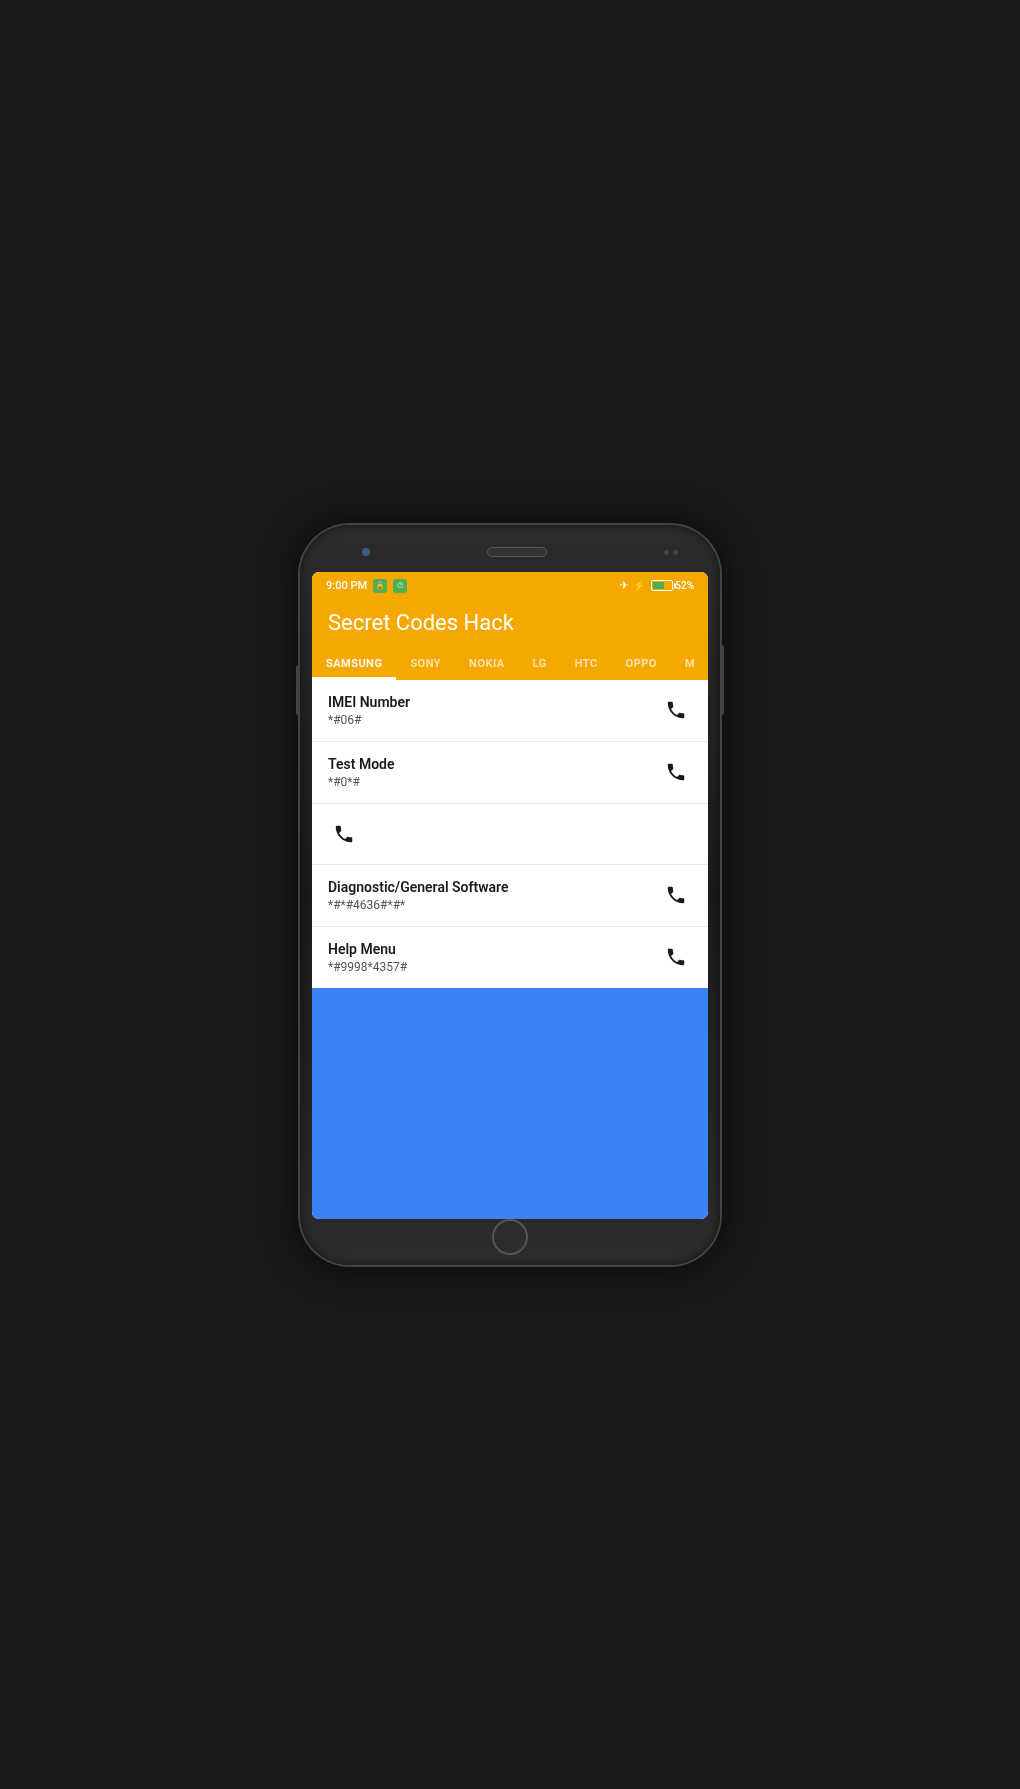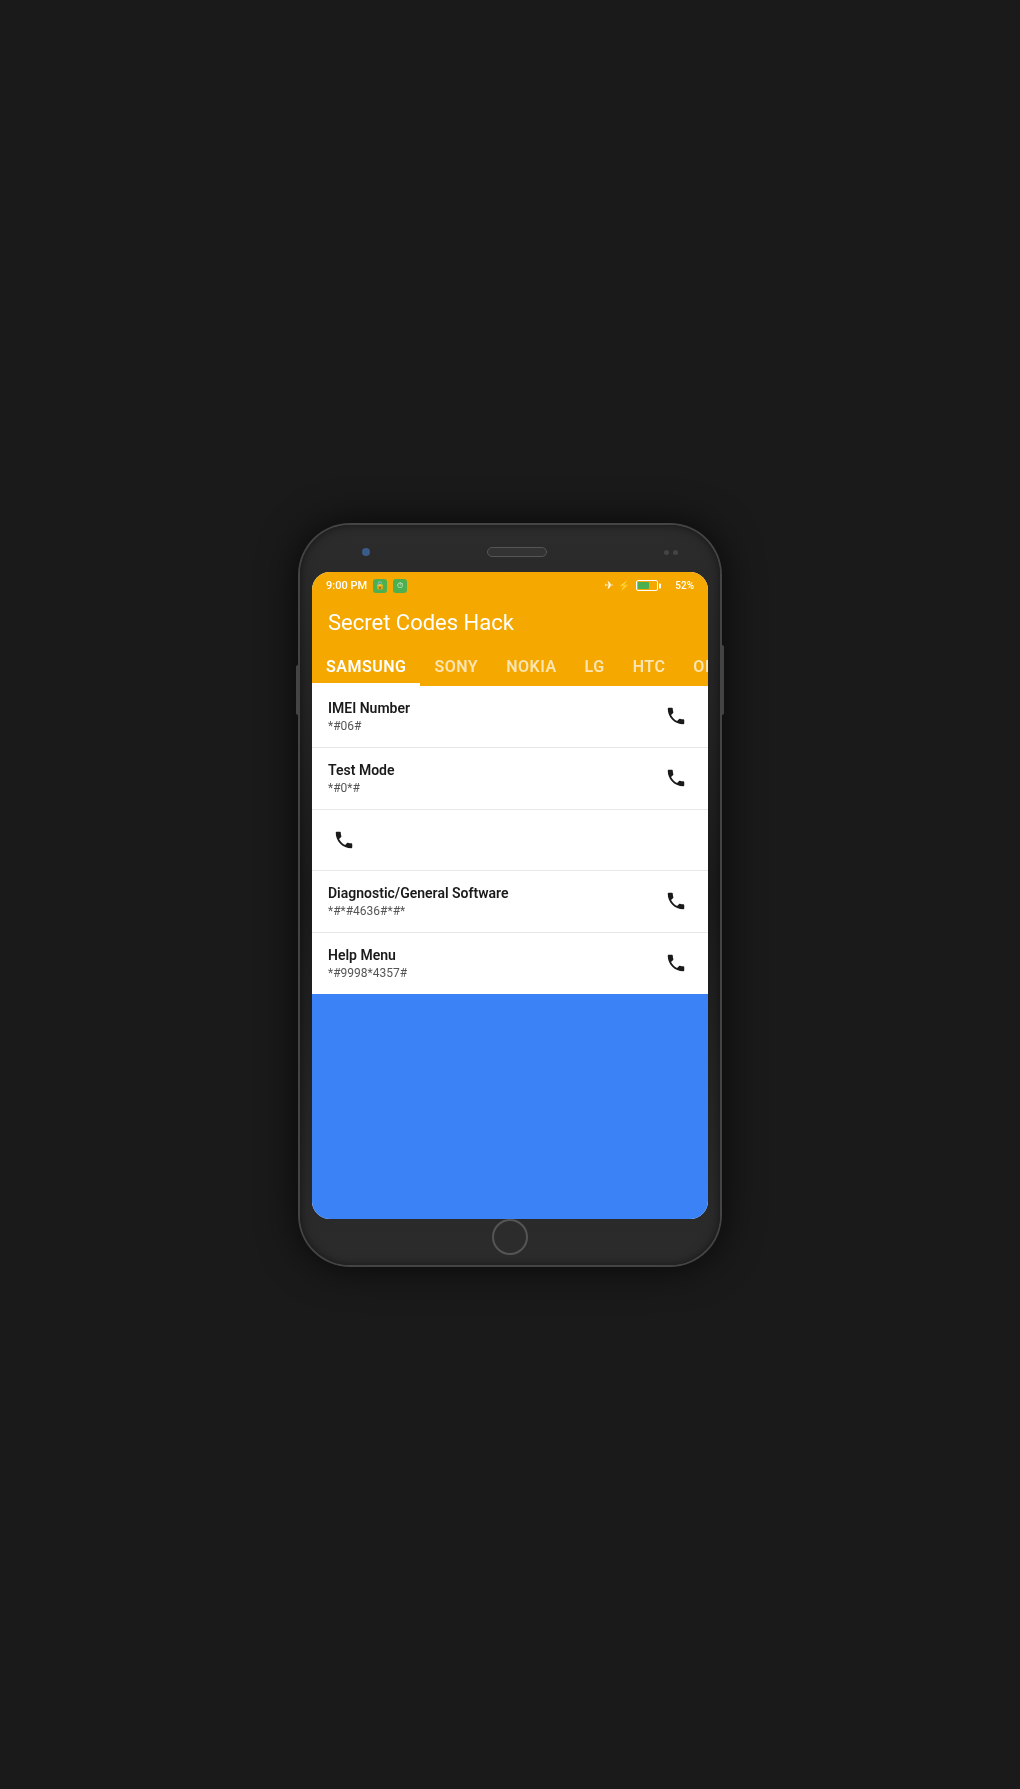"9:00 PM" .screen { border-radius: 18px -> 7px }
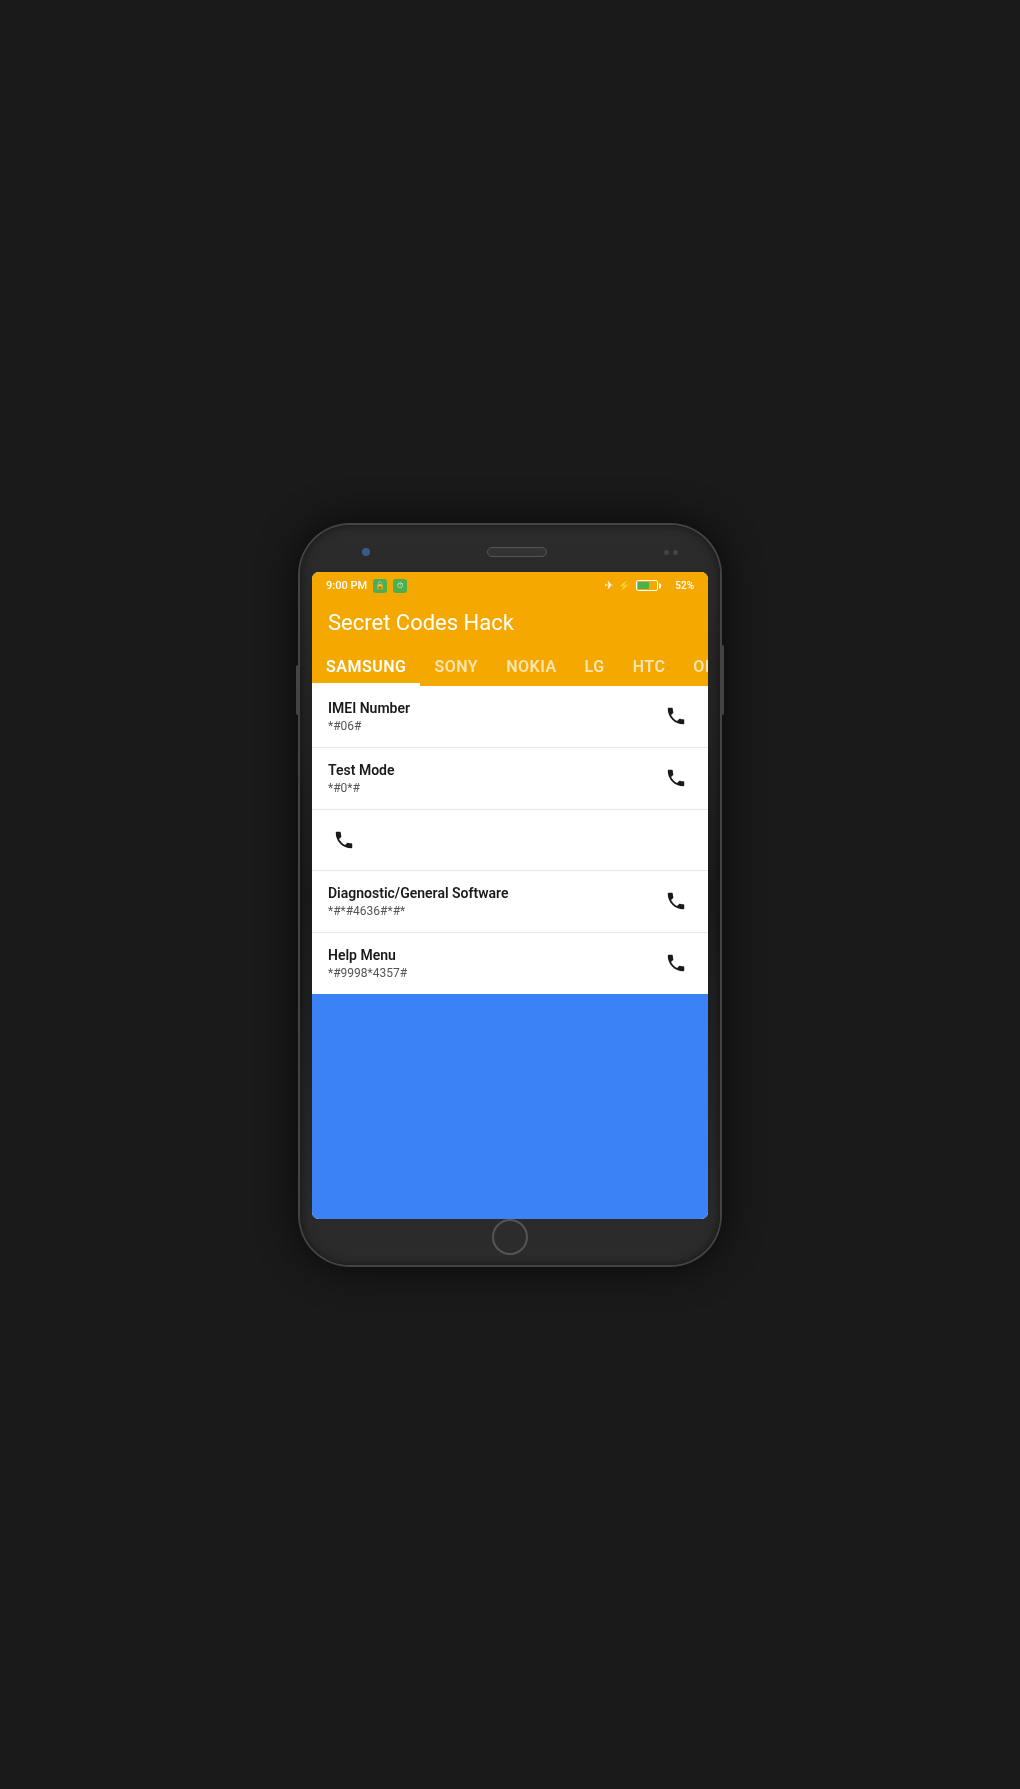"52%" .battery-container { gap: 17px -> 2px }
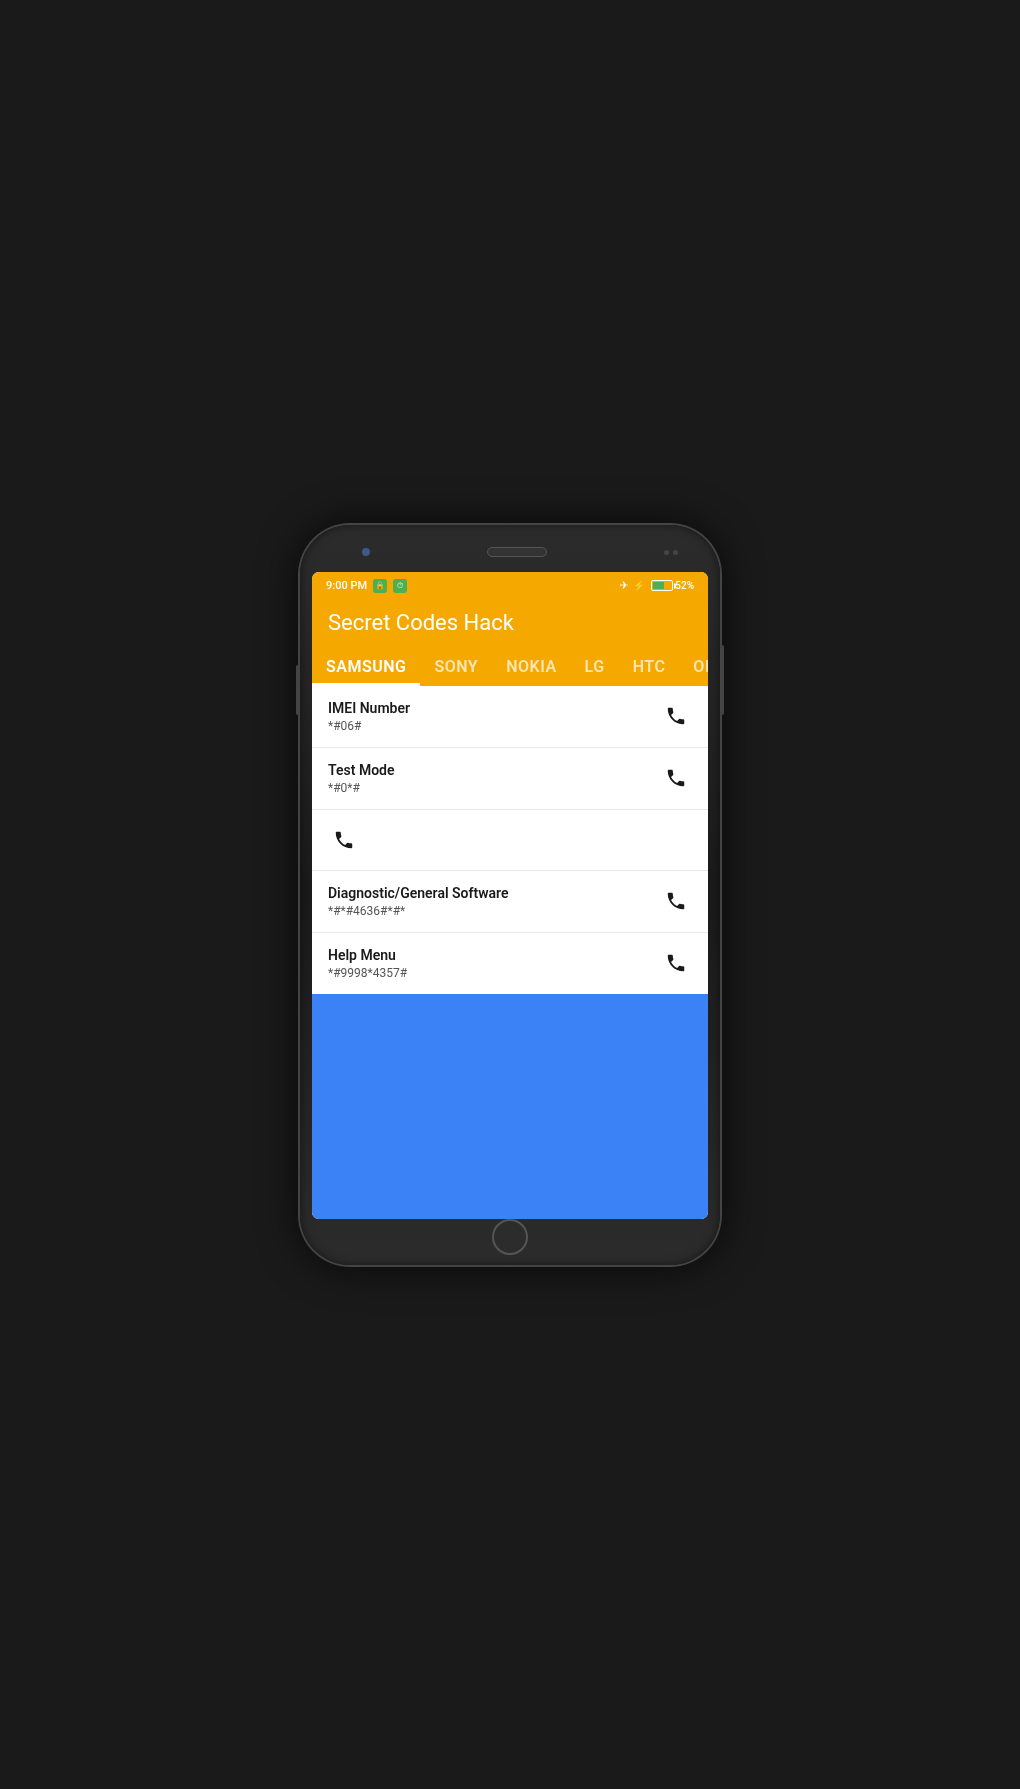"SAMSUNG" .tab { font-size: 16px -> 11px }
